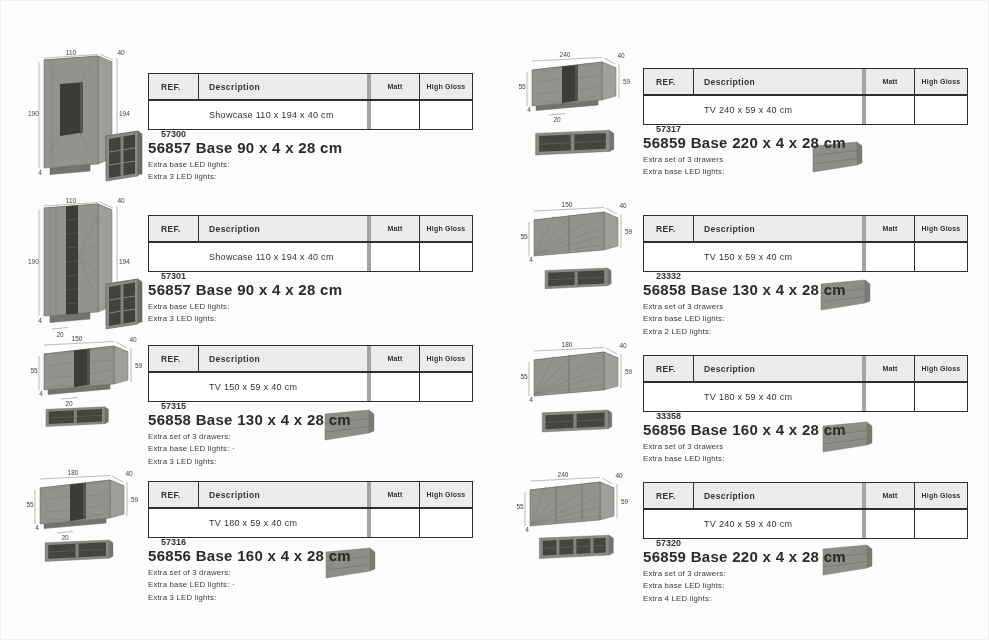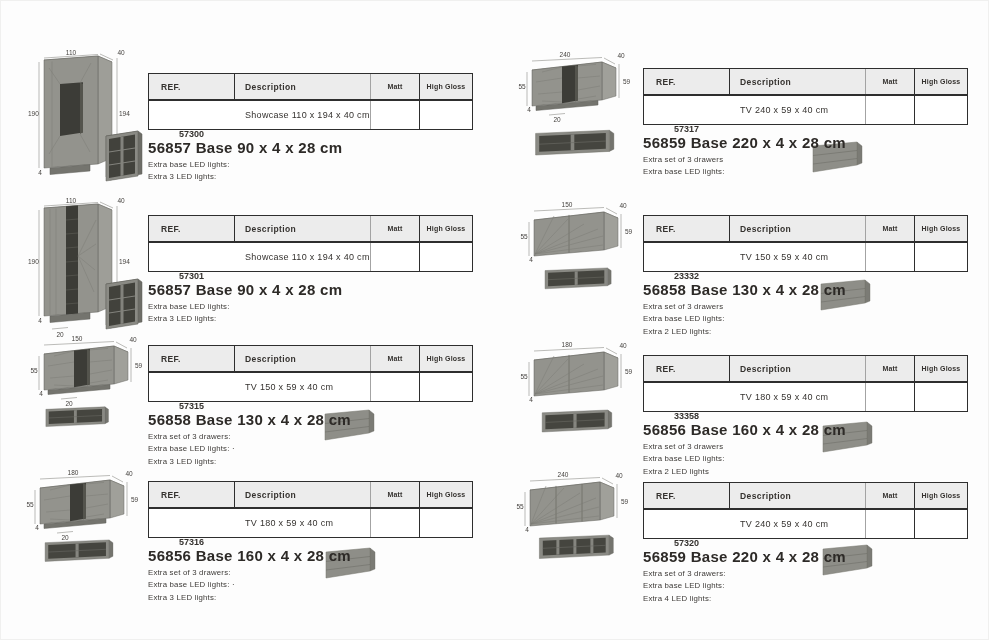"REF." .c.ref { width: 86px -> 50px }
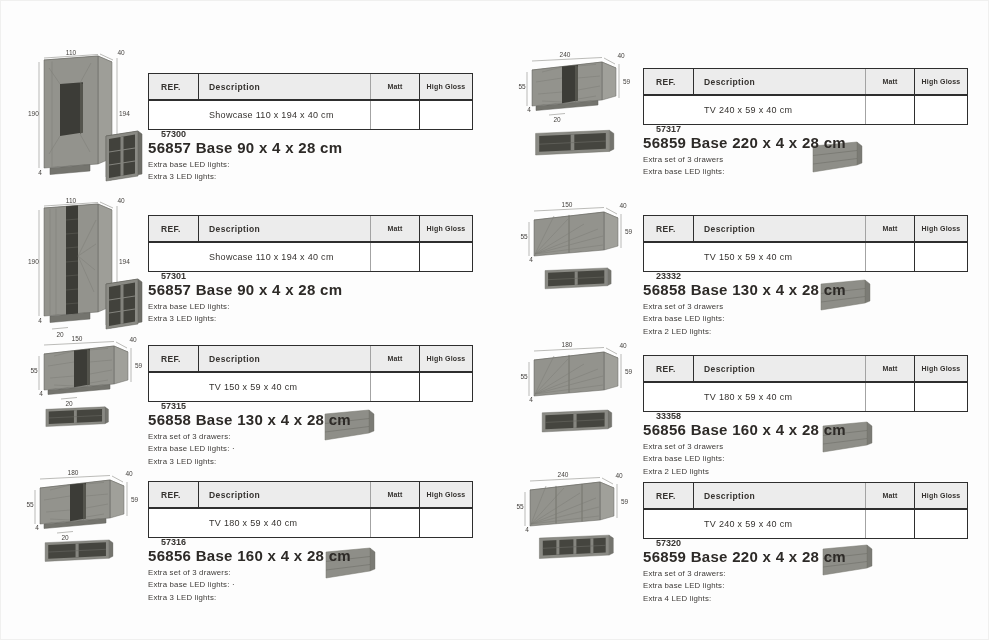"Description" .c.desc { border-right: 1px solid #a3a3a3 -> 4px solid #a3a3a3 }
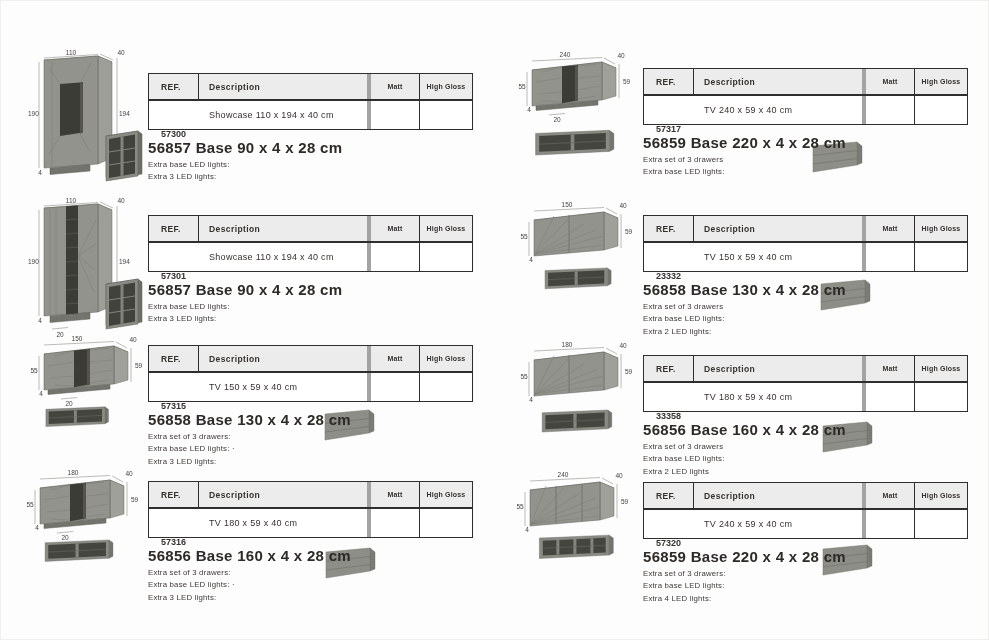"Extra 2 LED lights" div.extra { html: <div>Extra 2 LED lights</div> -> none }
